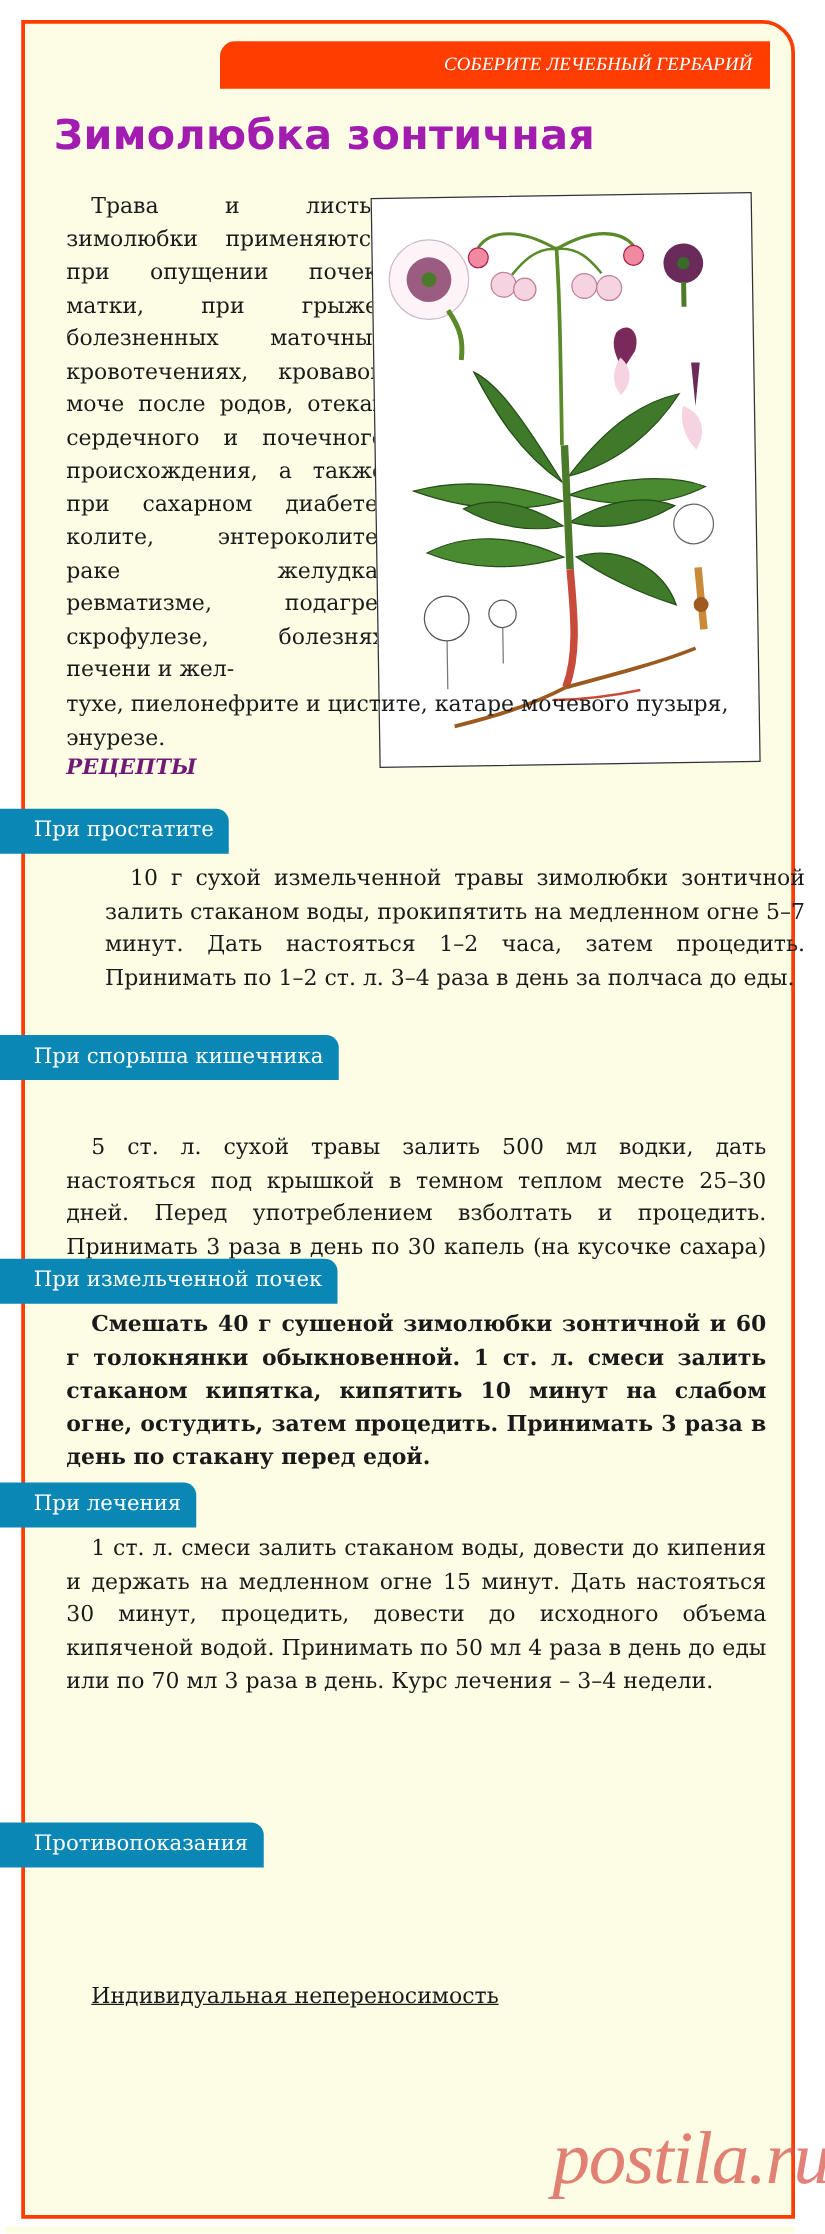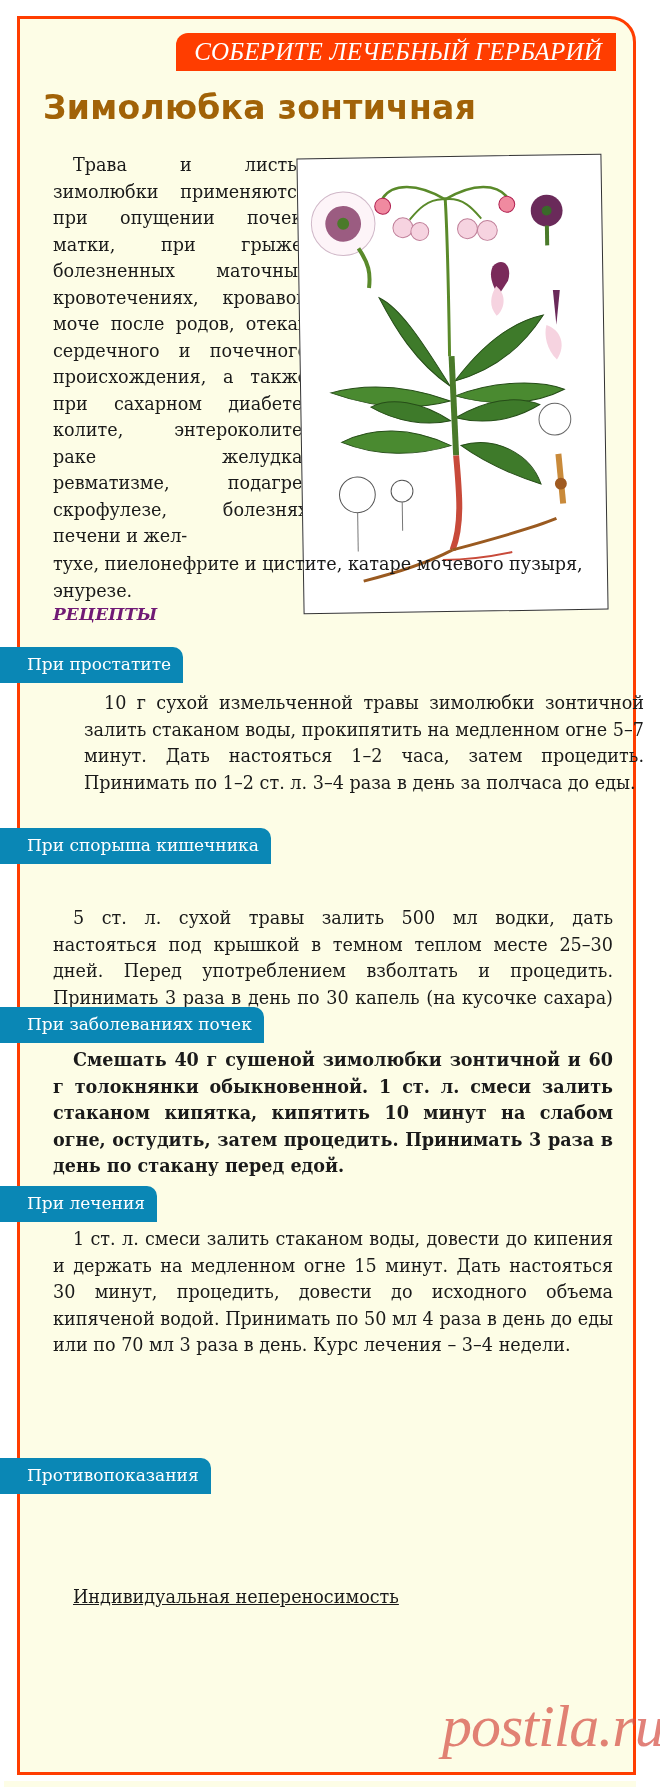"СОБЕРИТЕ ЛЕЧЕБНЫЙ ГЕРБАРИЙ" .header-bar { font-size: 25px -> 15px }
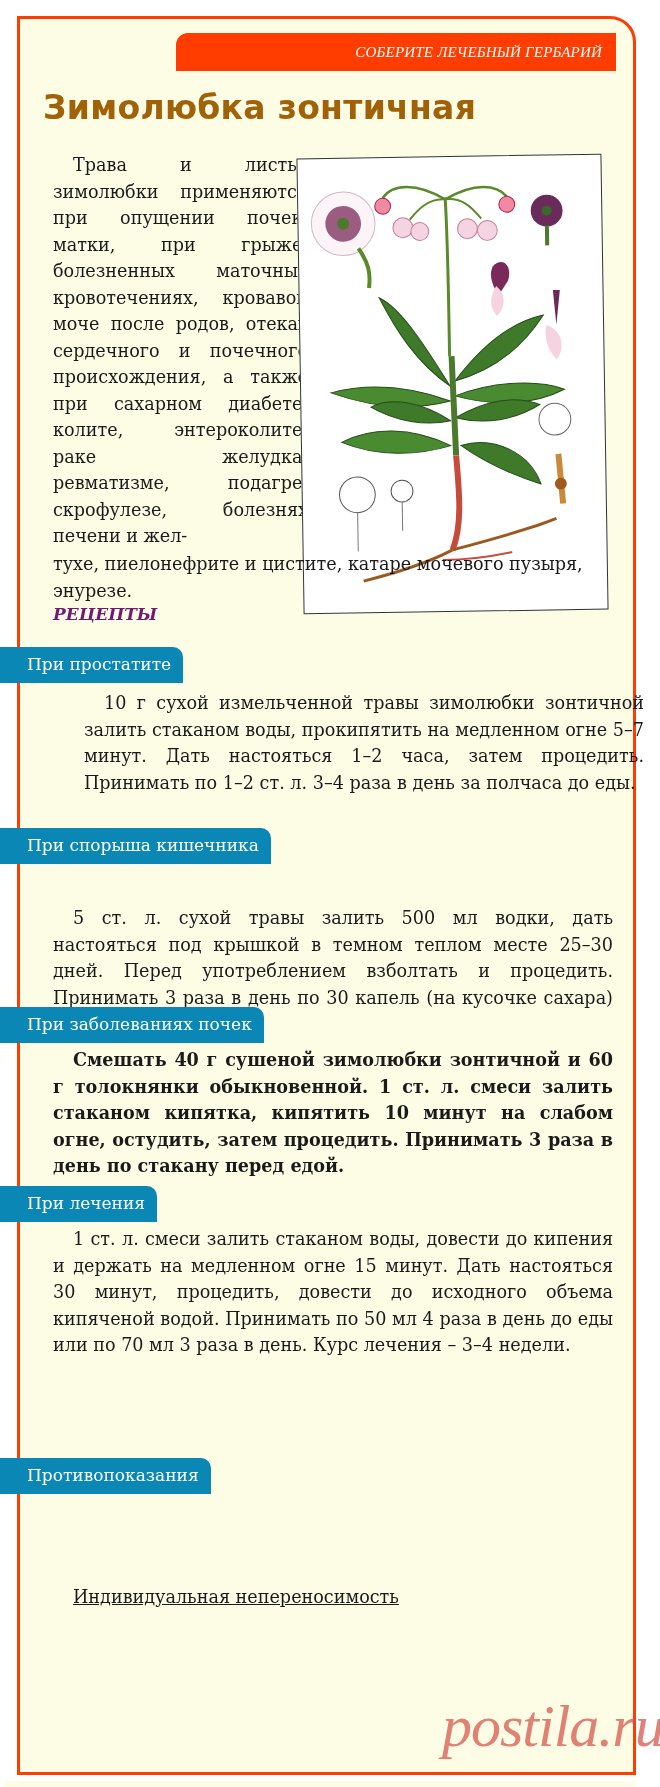"Зимолюбка зонтичная" .title { color: #a16207 -> #a21caf }
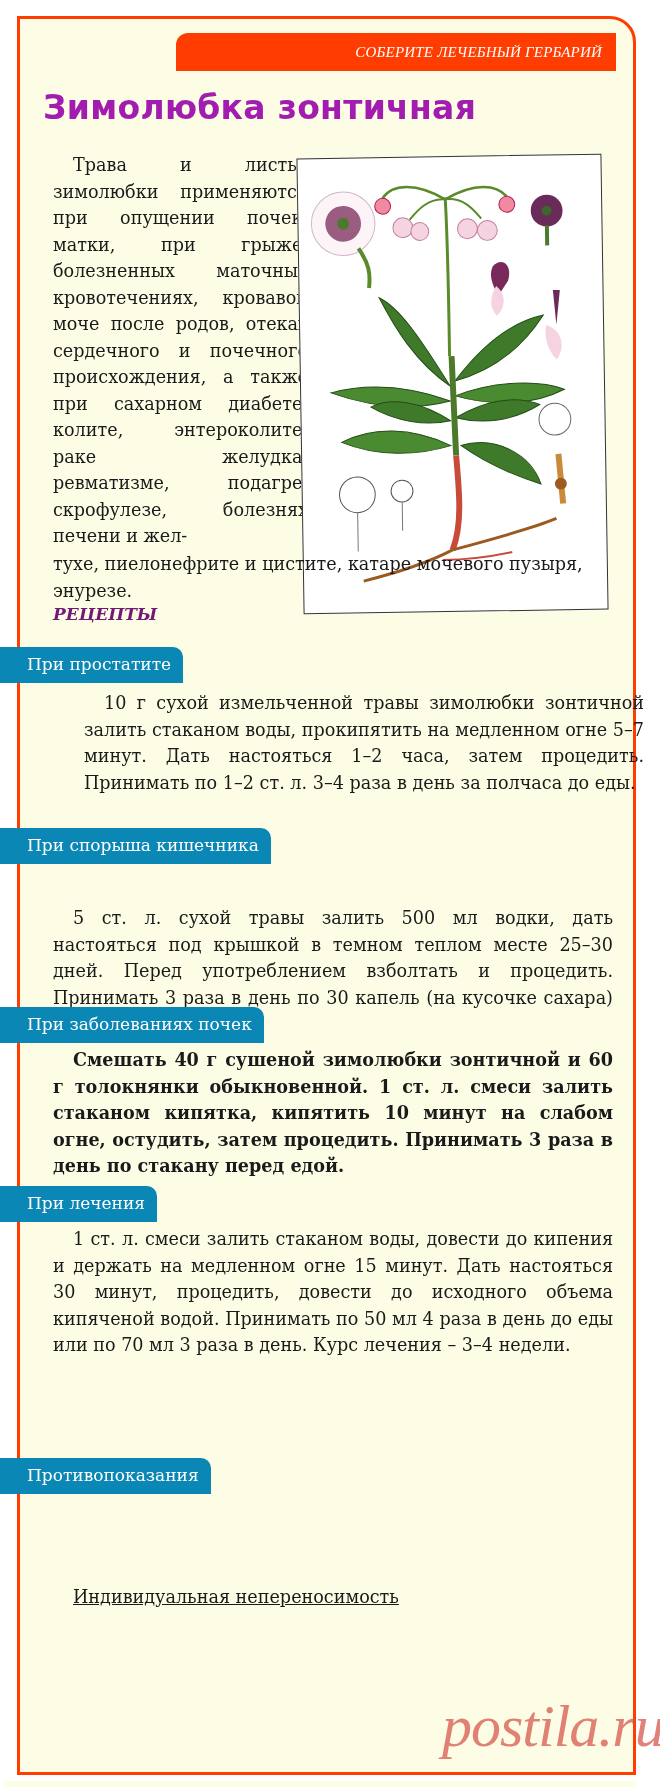"При заболеваниях почек" span { text: заболеваниях -> измельченной }
